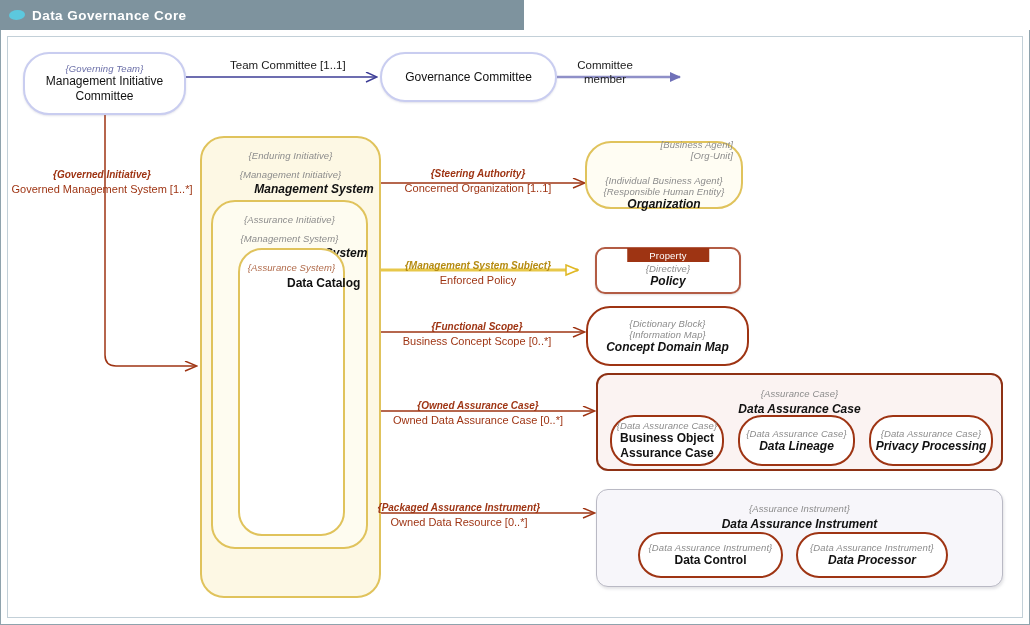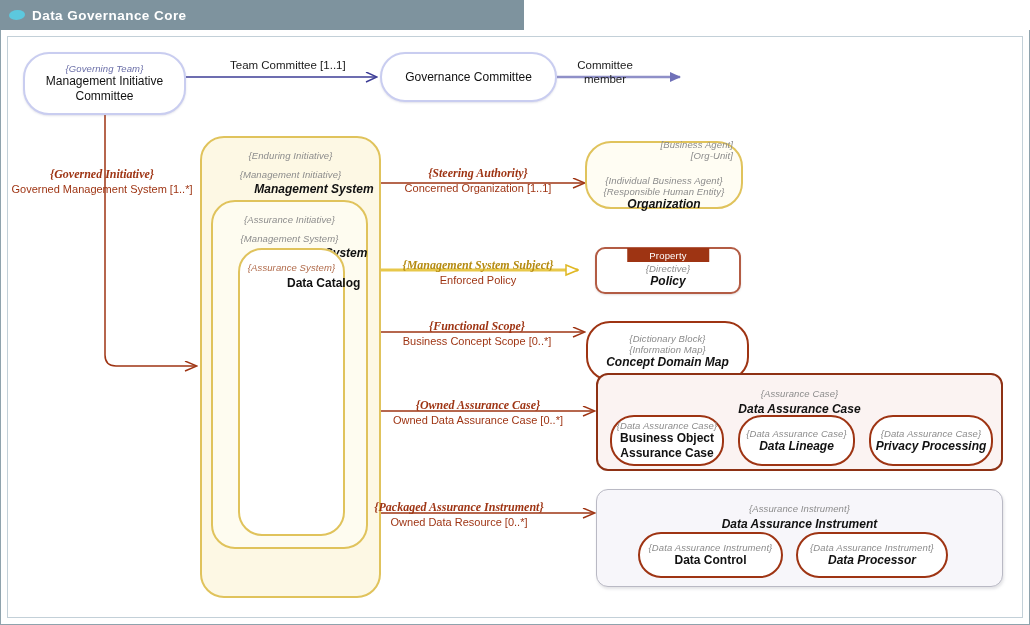"{Governed Initiative}" .clabel .cs { font-family: Liberation Serif, serif -> none; font-size: 12px -> 10px }
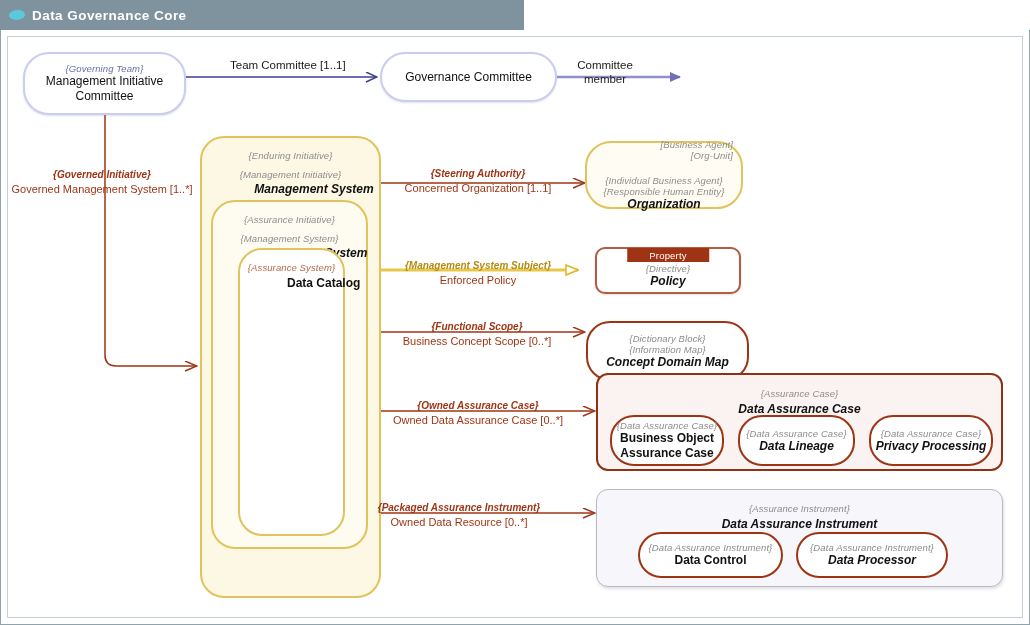"{Dictionary Block}" div.node { top: 321px -> 306px }
